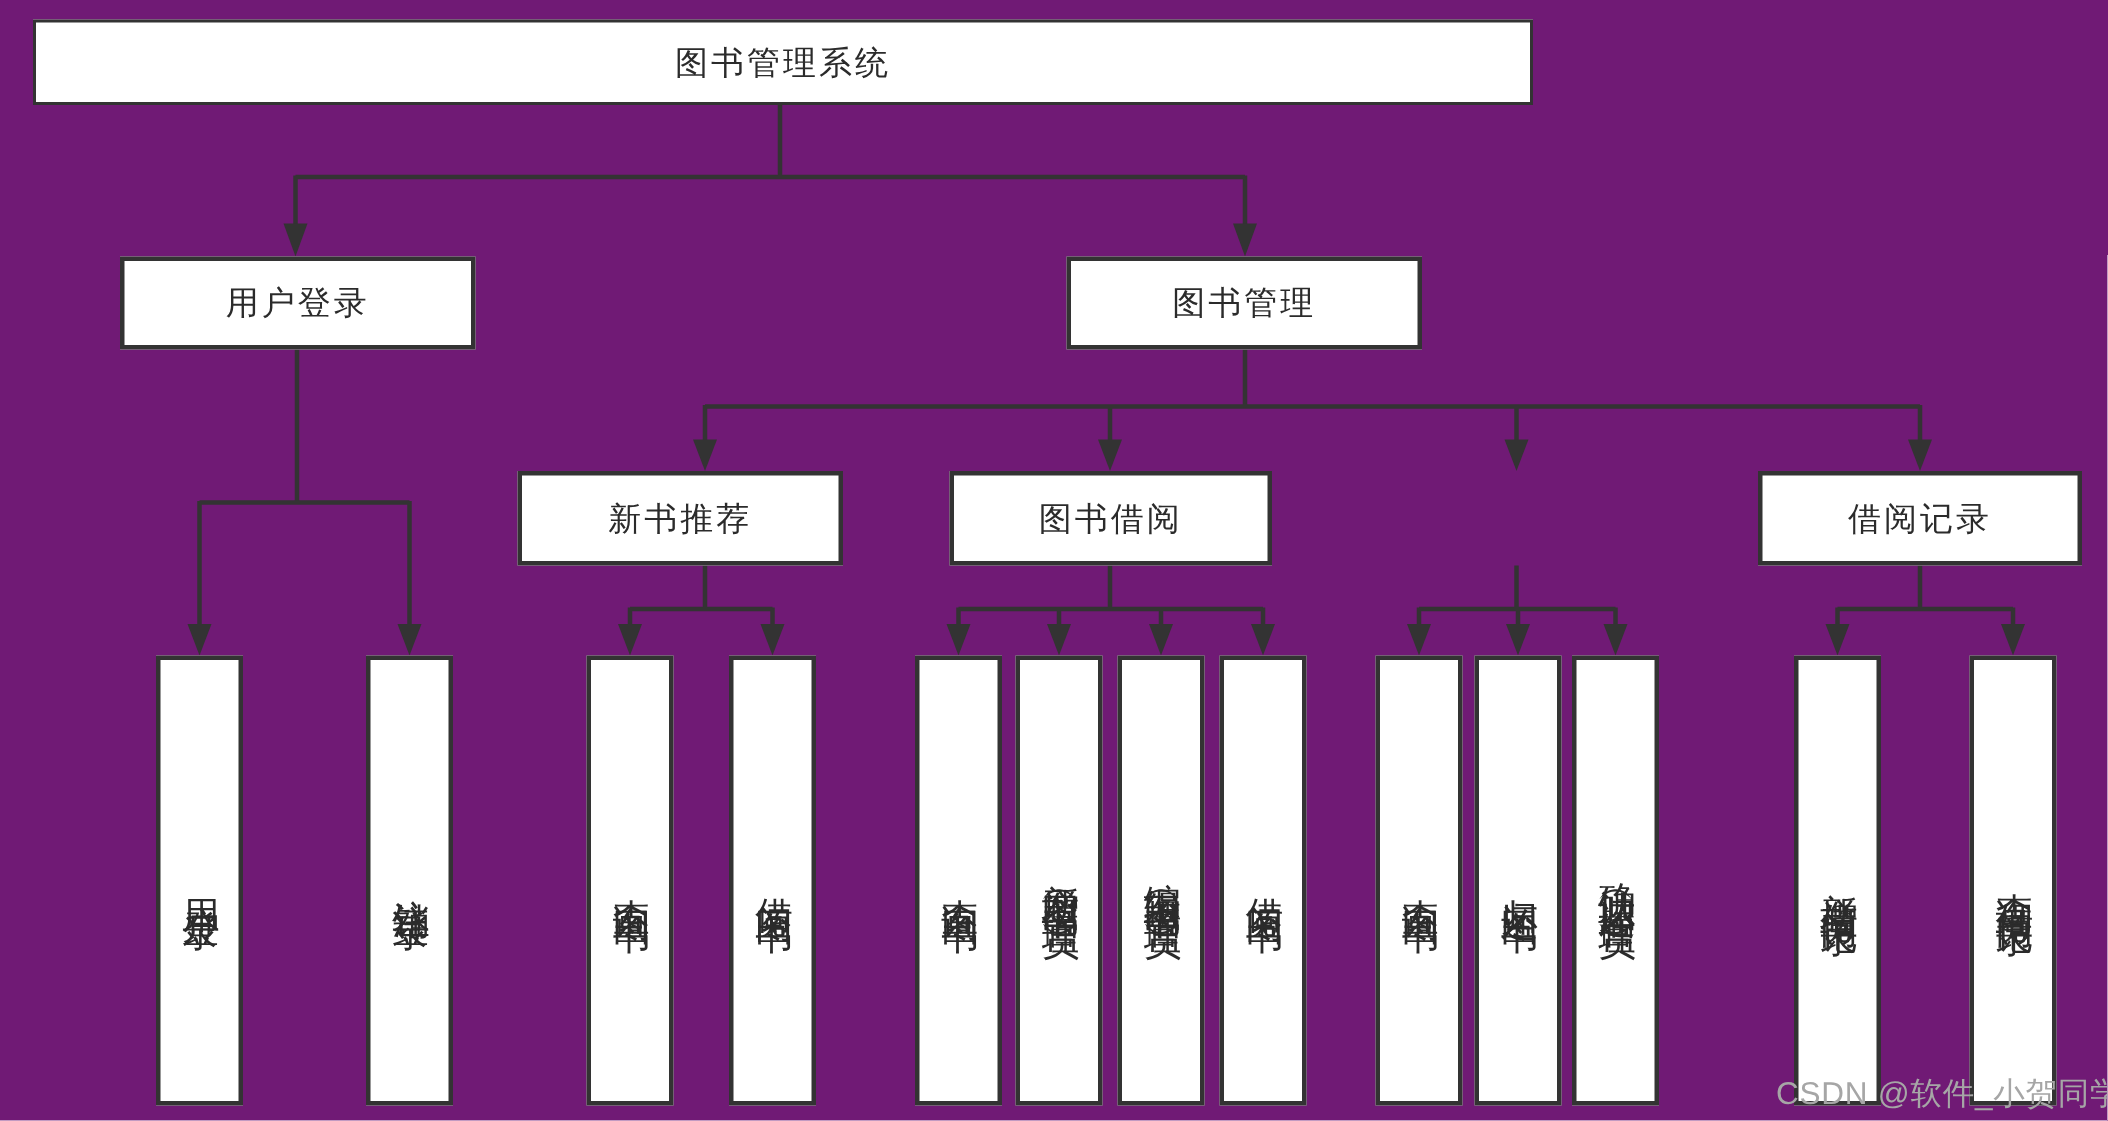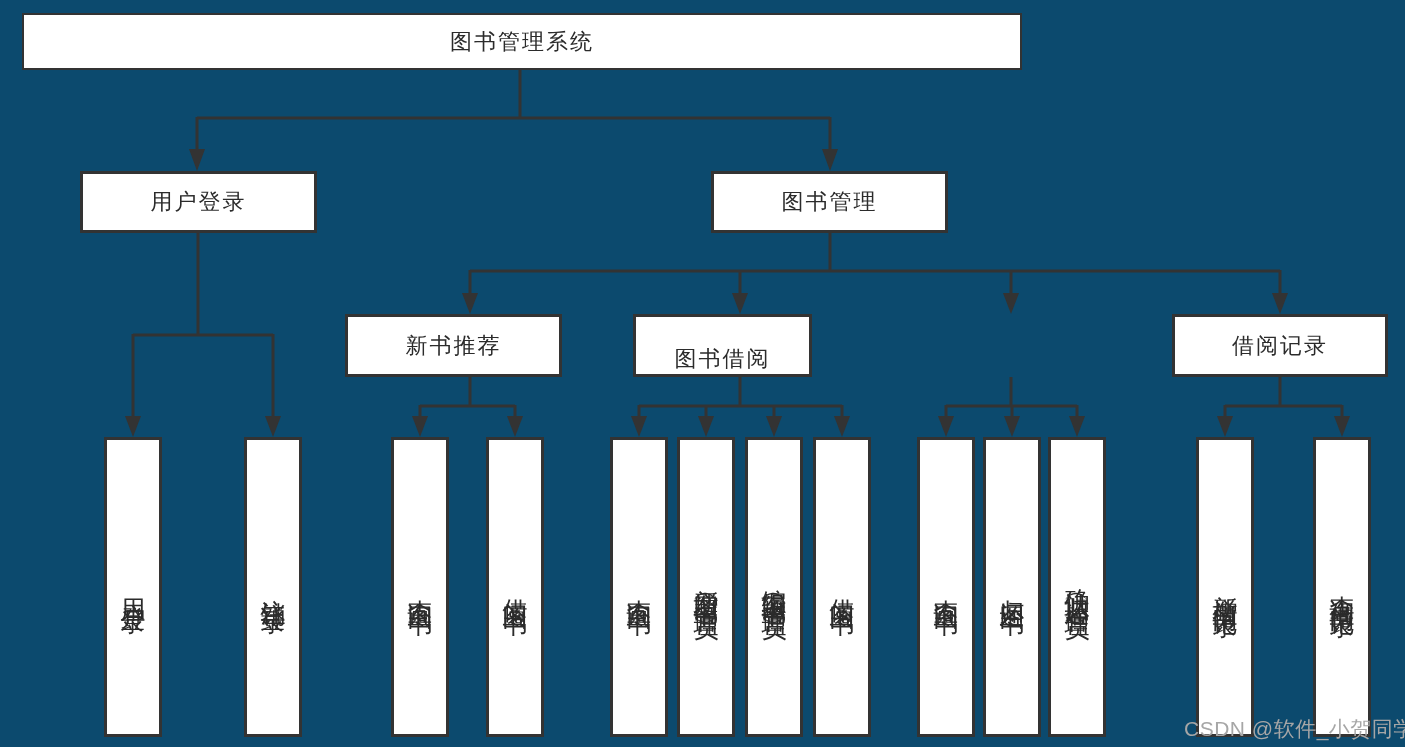"图书管理系统" .canvas { background: #0c4a6e -> #701a75 }
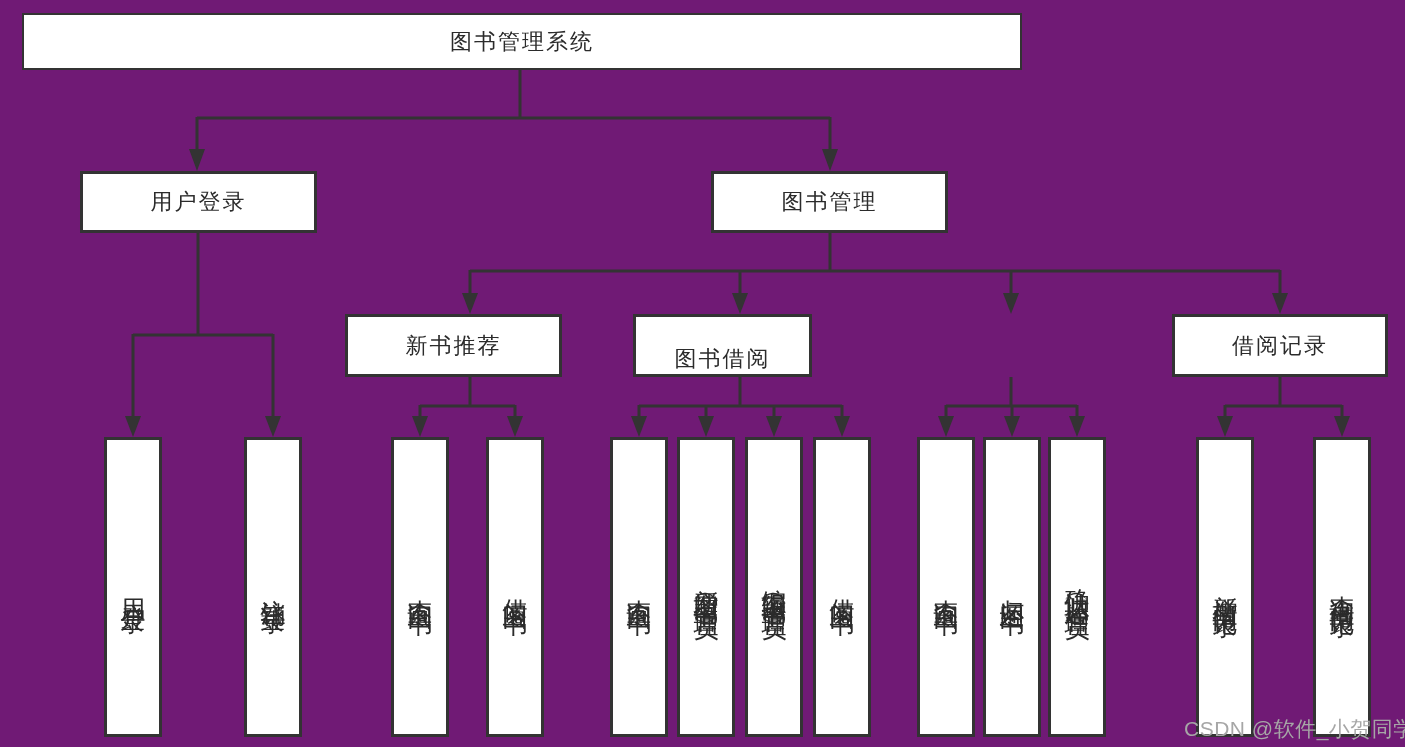"图书借阅" div.node { align-items: flex-end -> none; width: 179px -> 215px }
